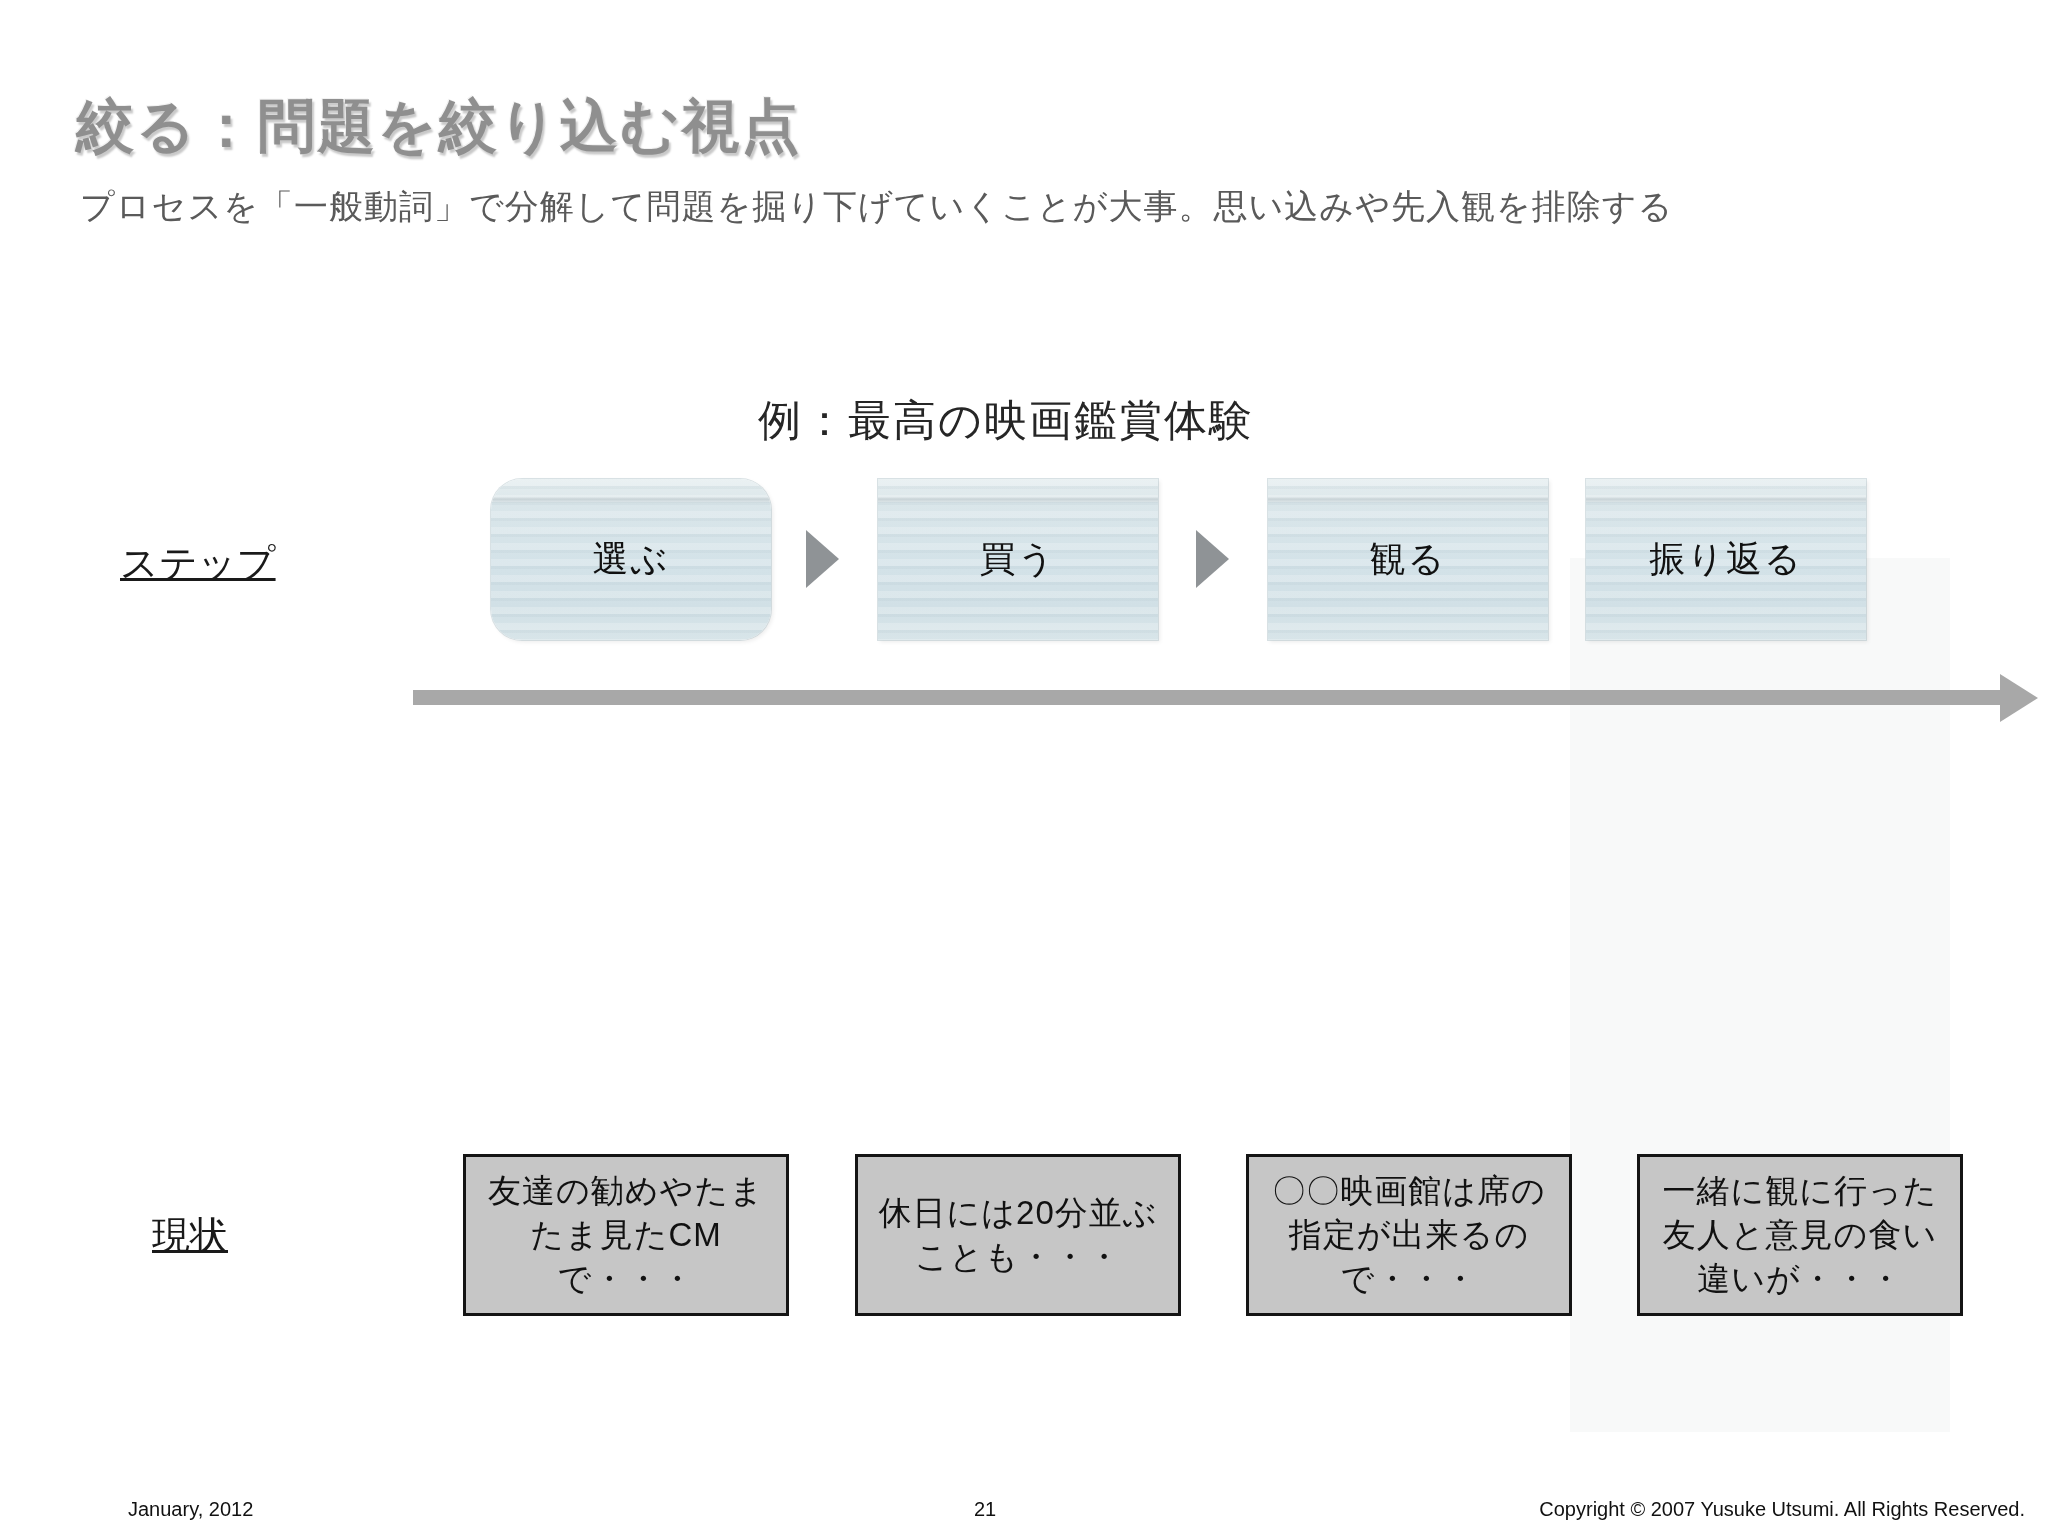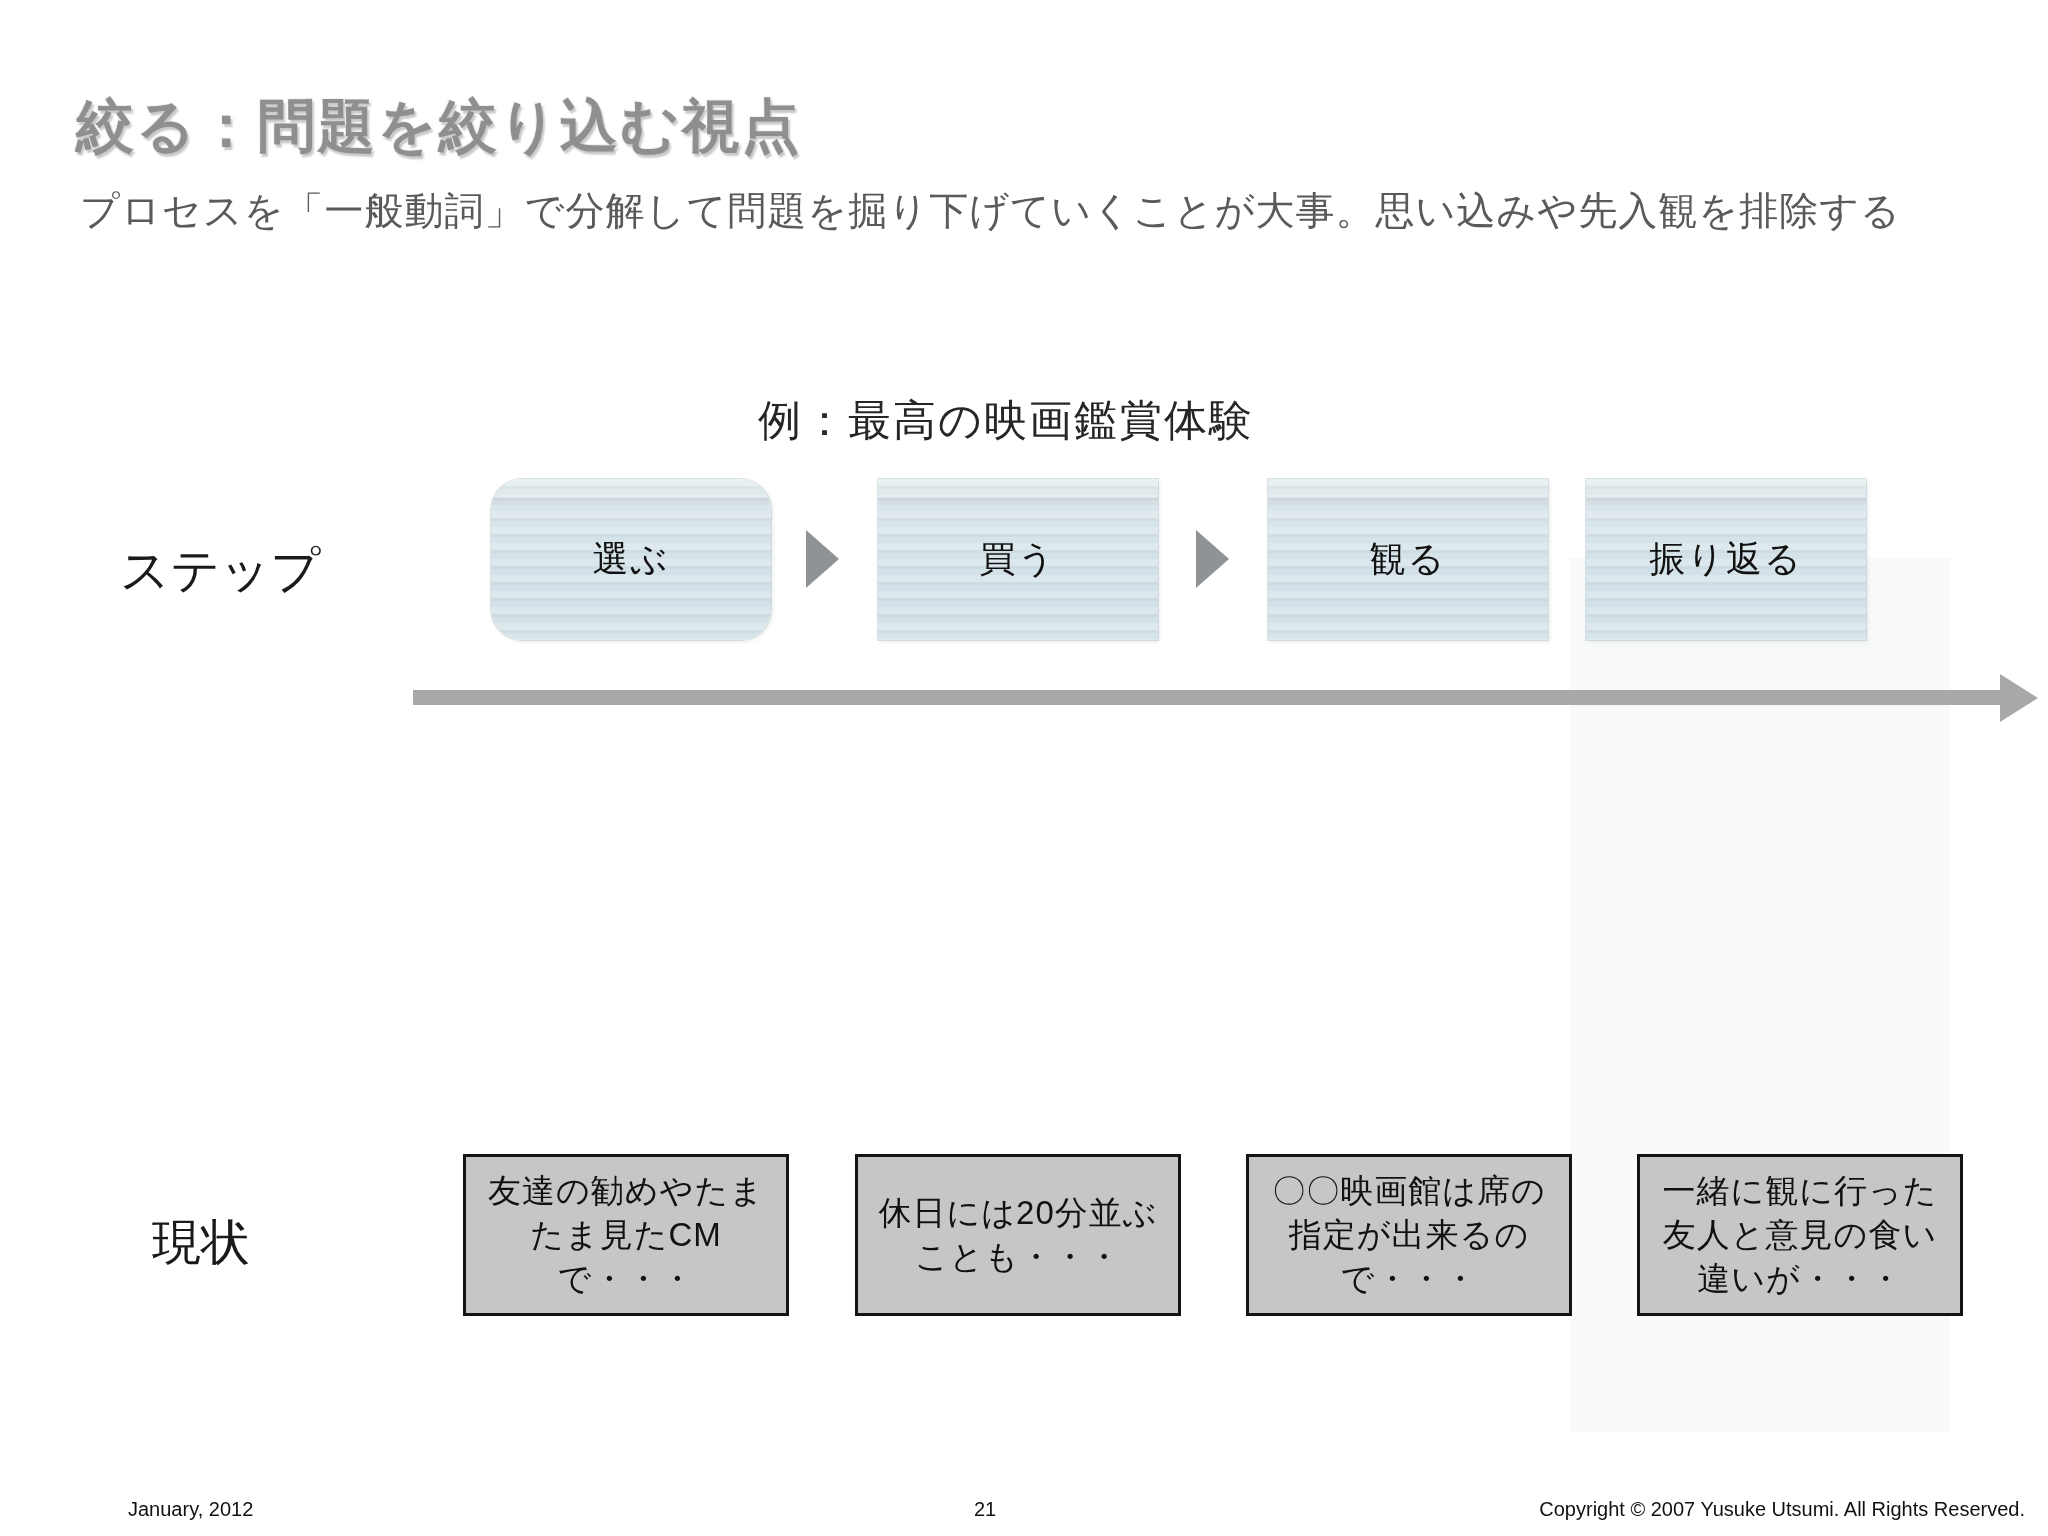"プロセスを「一般動詞」で分解して問題を掘り下げていくことが大事。思い込みや先入観" .slide-subtitle { font-size: 39px -> 34px }
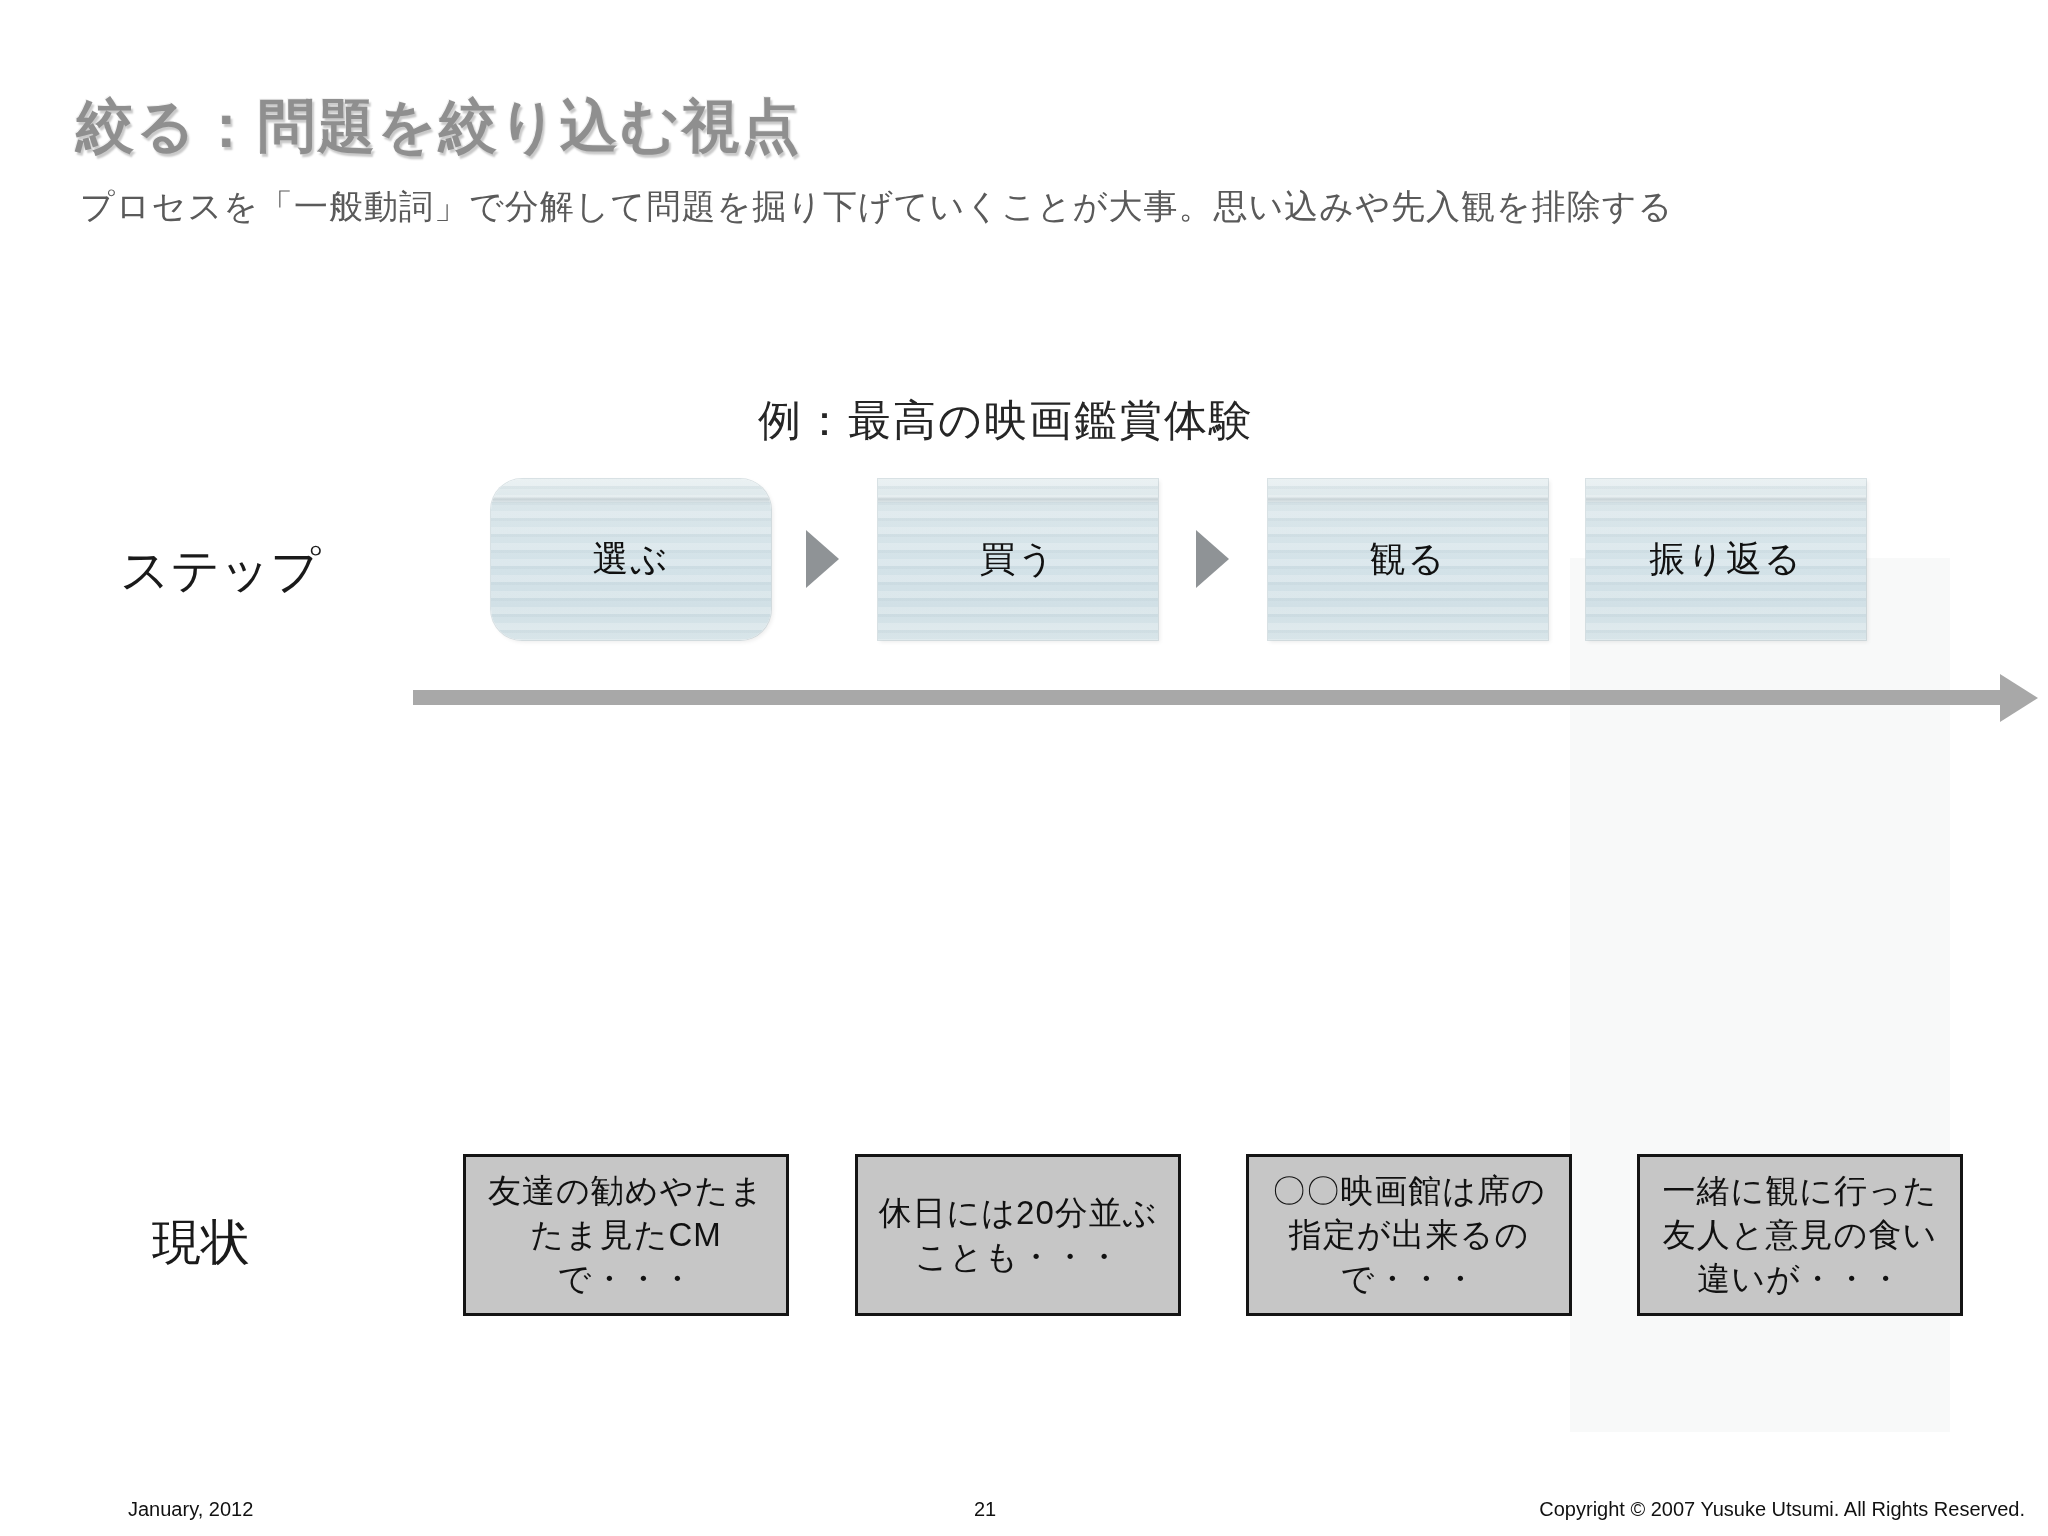"ステップ" .row-label { font-size: 49px -> 38px; text-decoration: none -> underline }
